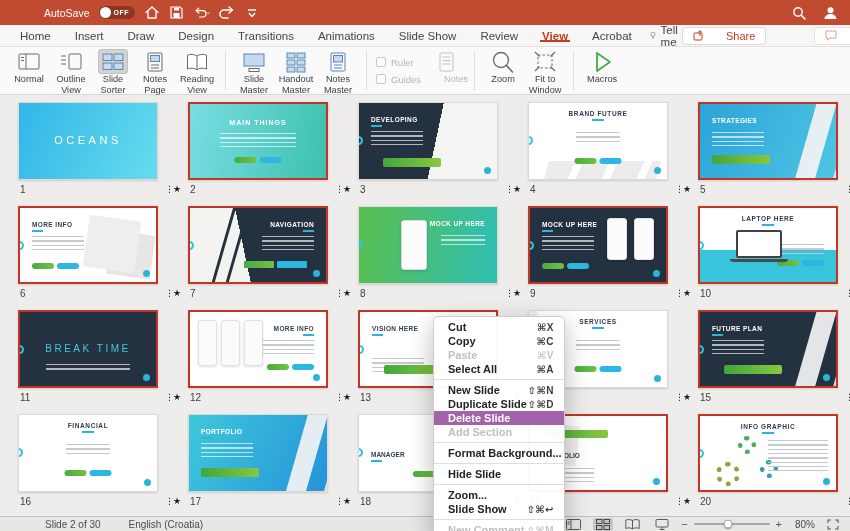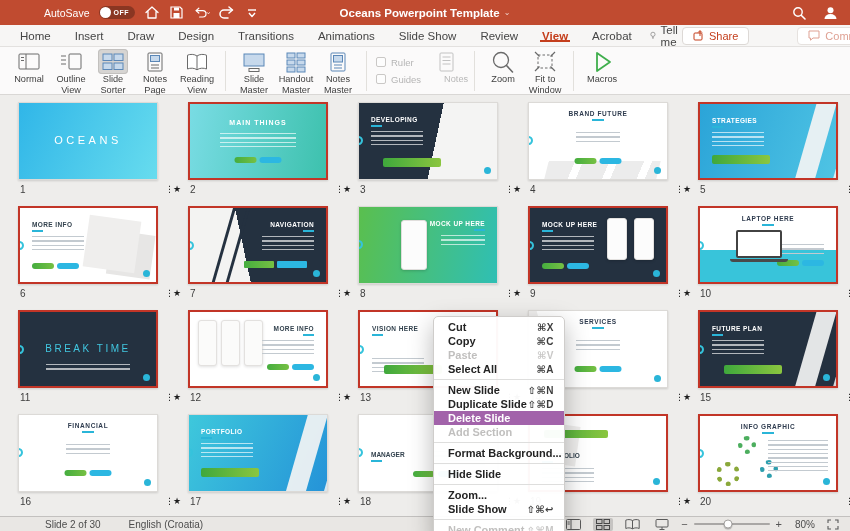"Oceans Powerpoint Template" div.tb-title { html: <div> <span>Oceans Powerpoint Template</span> <span>⌄</span> </div> -> none }
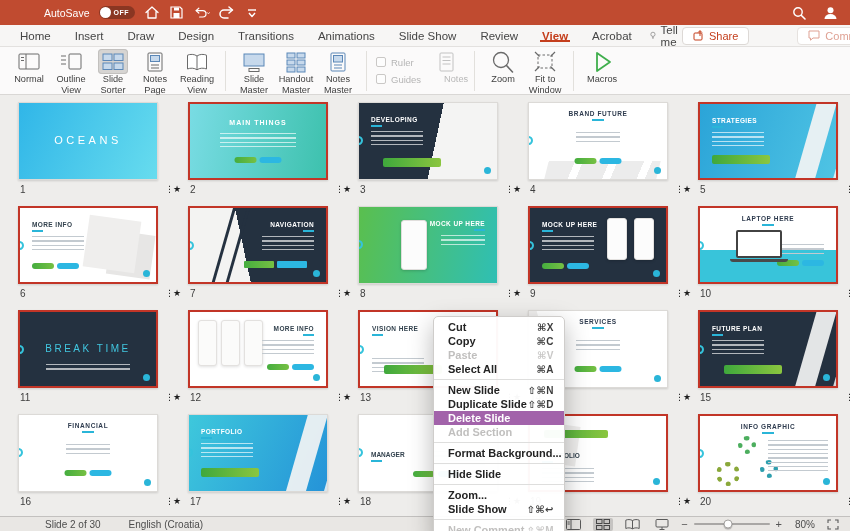"Share" .pillbtn { gap: 5px -> 22px }
